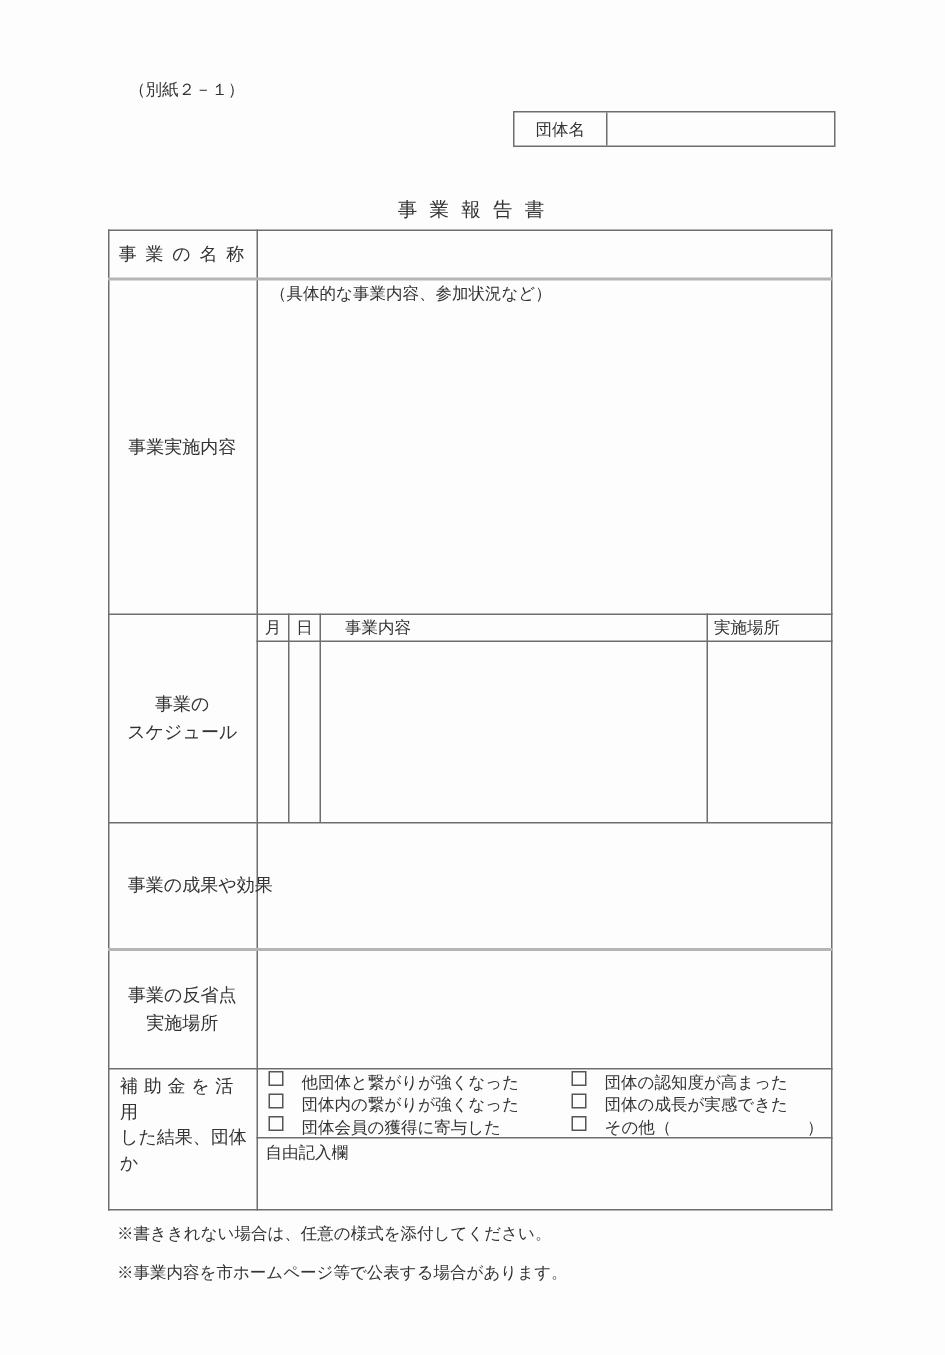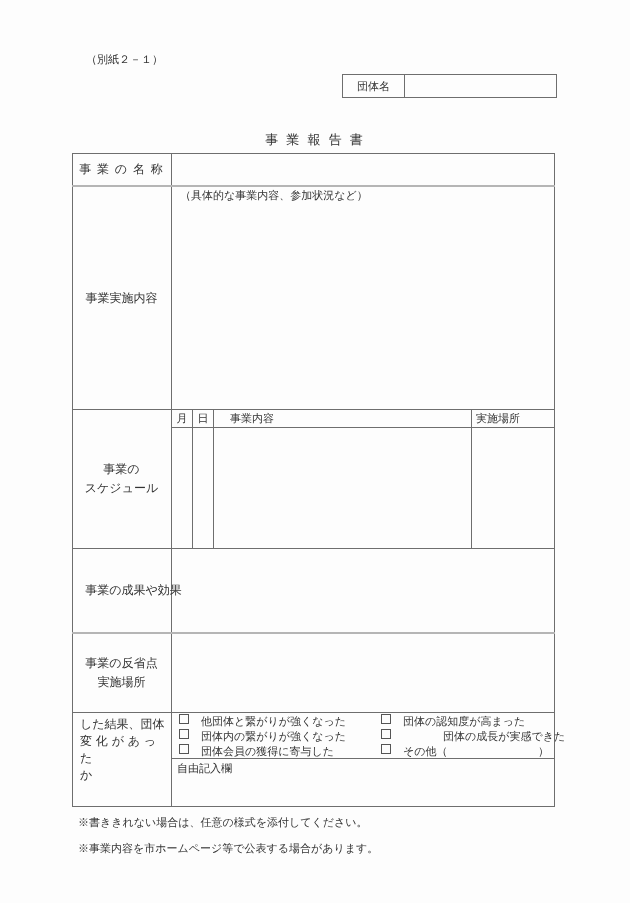"補 助 金 を 活" div { html: none -> <div>補 助 金 を 活 用</div> }
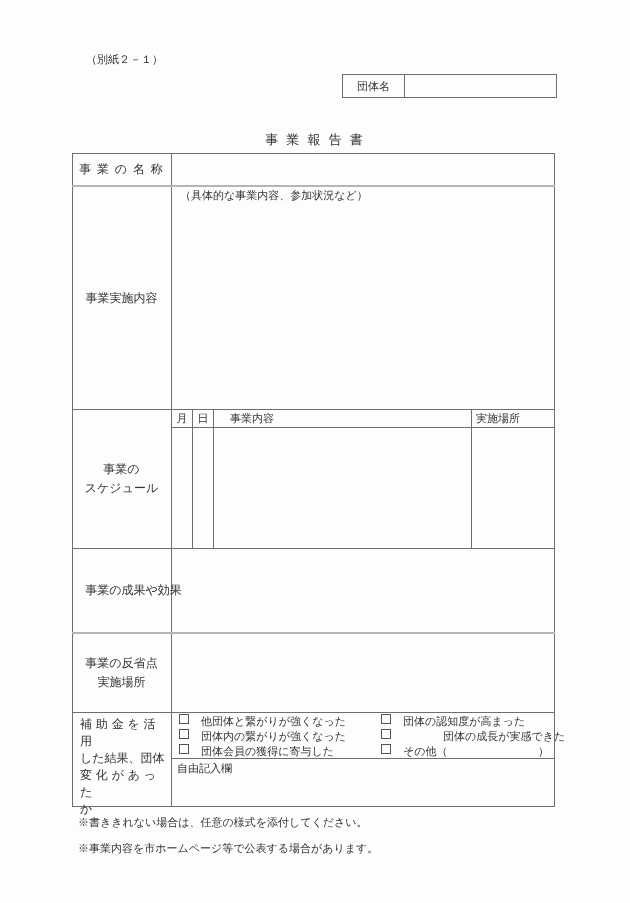"団体の成長が実感できた" div.check-row { gap: 40px -> none }
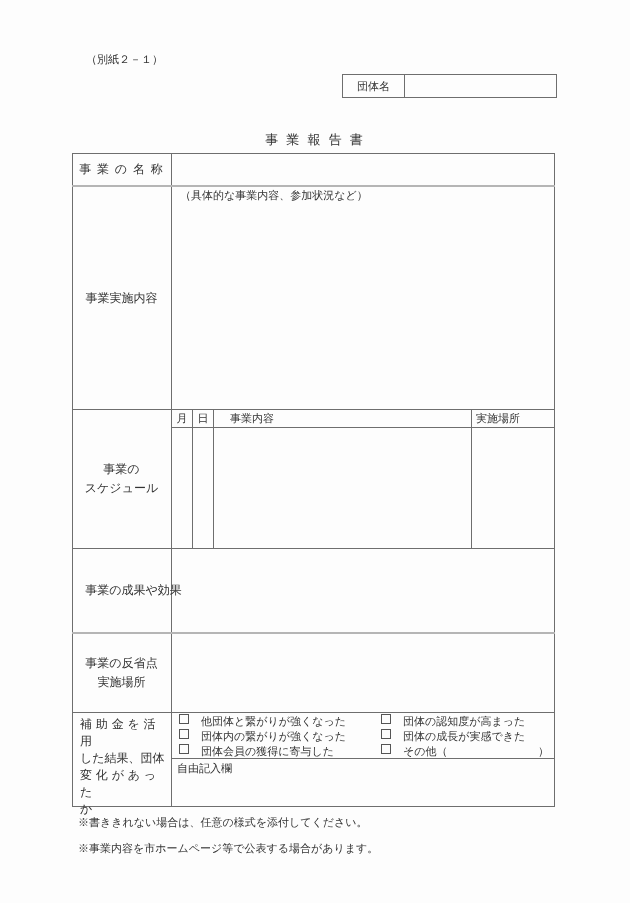"変 化 が あ っ" div { html: <div>変 化 が あ っ た</div> -> none }
